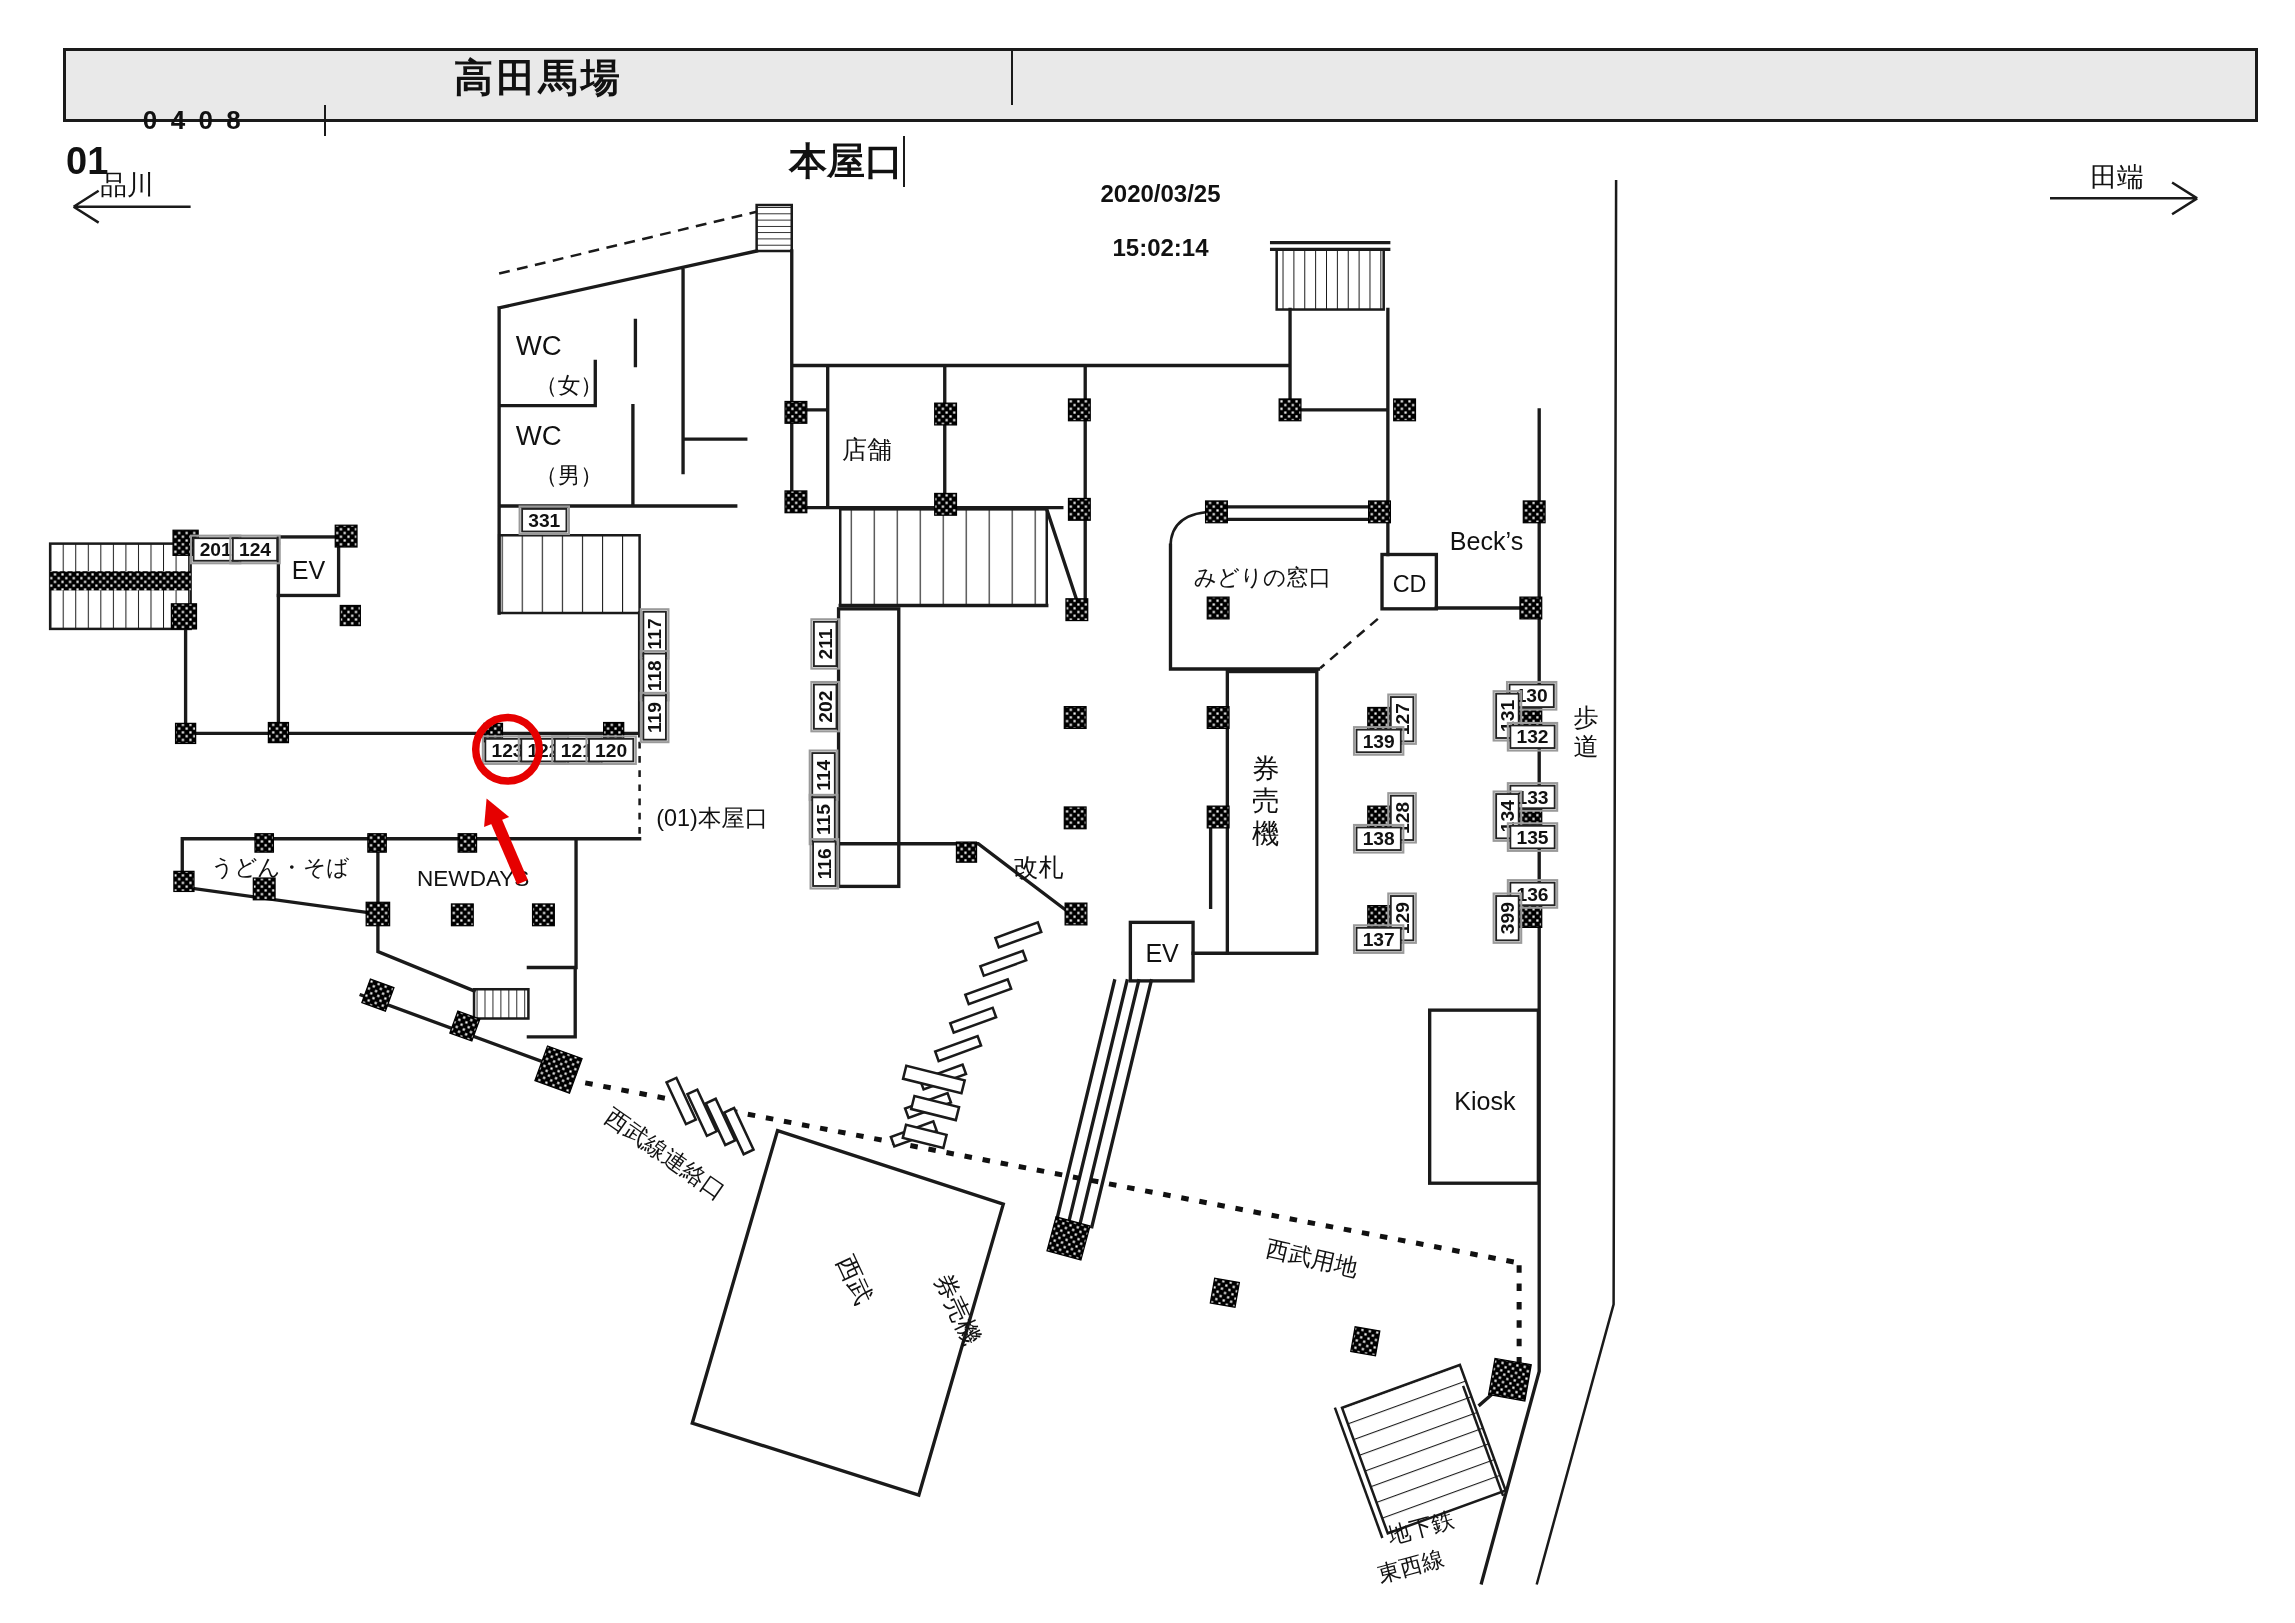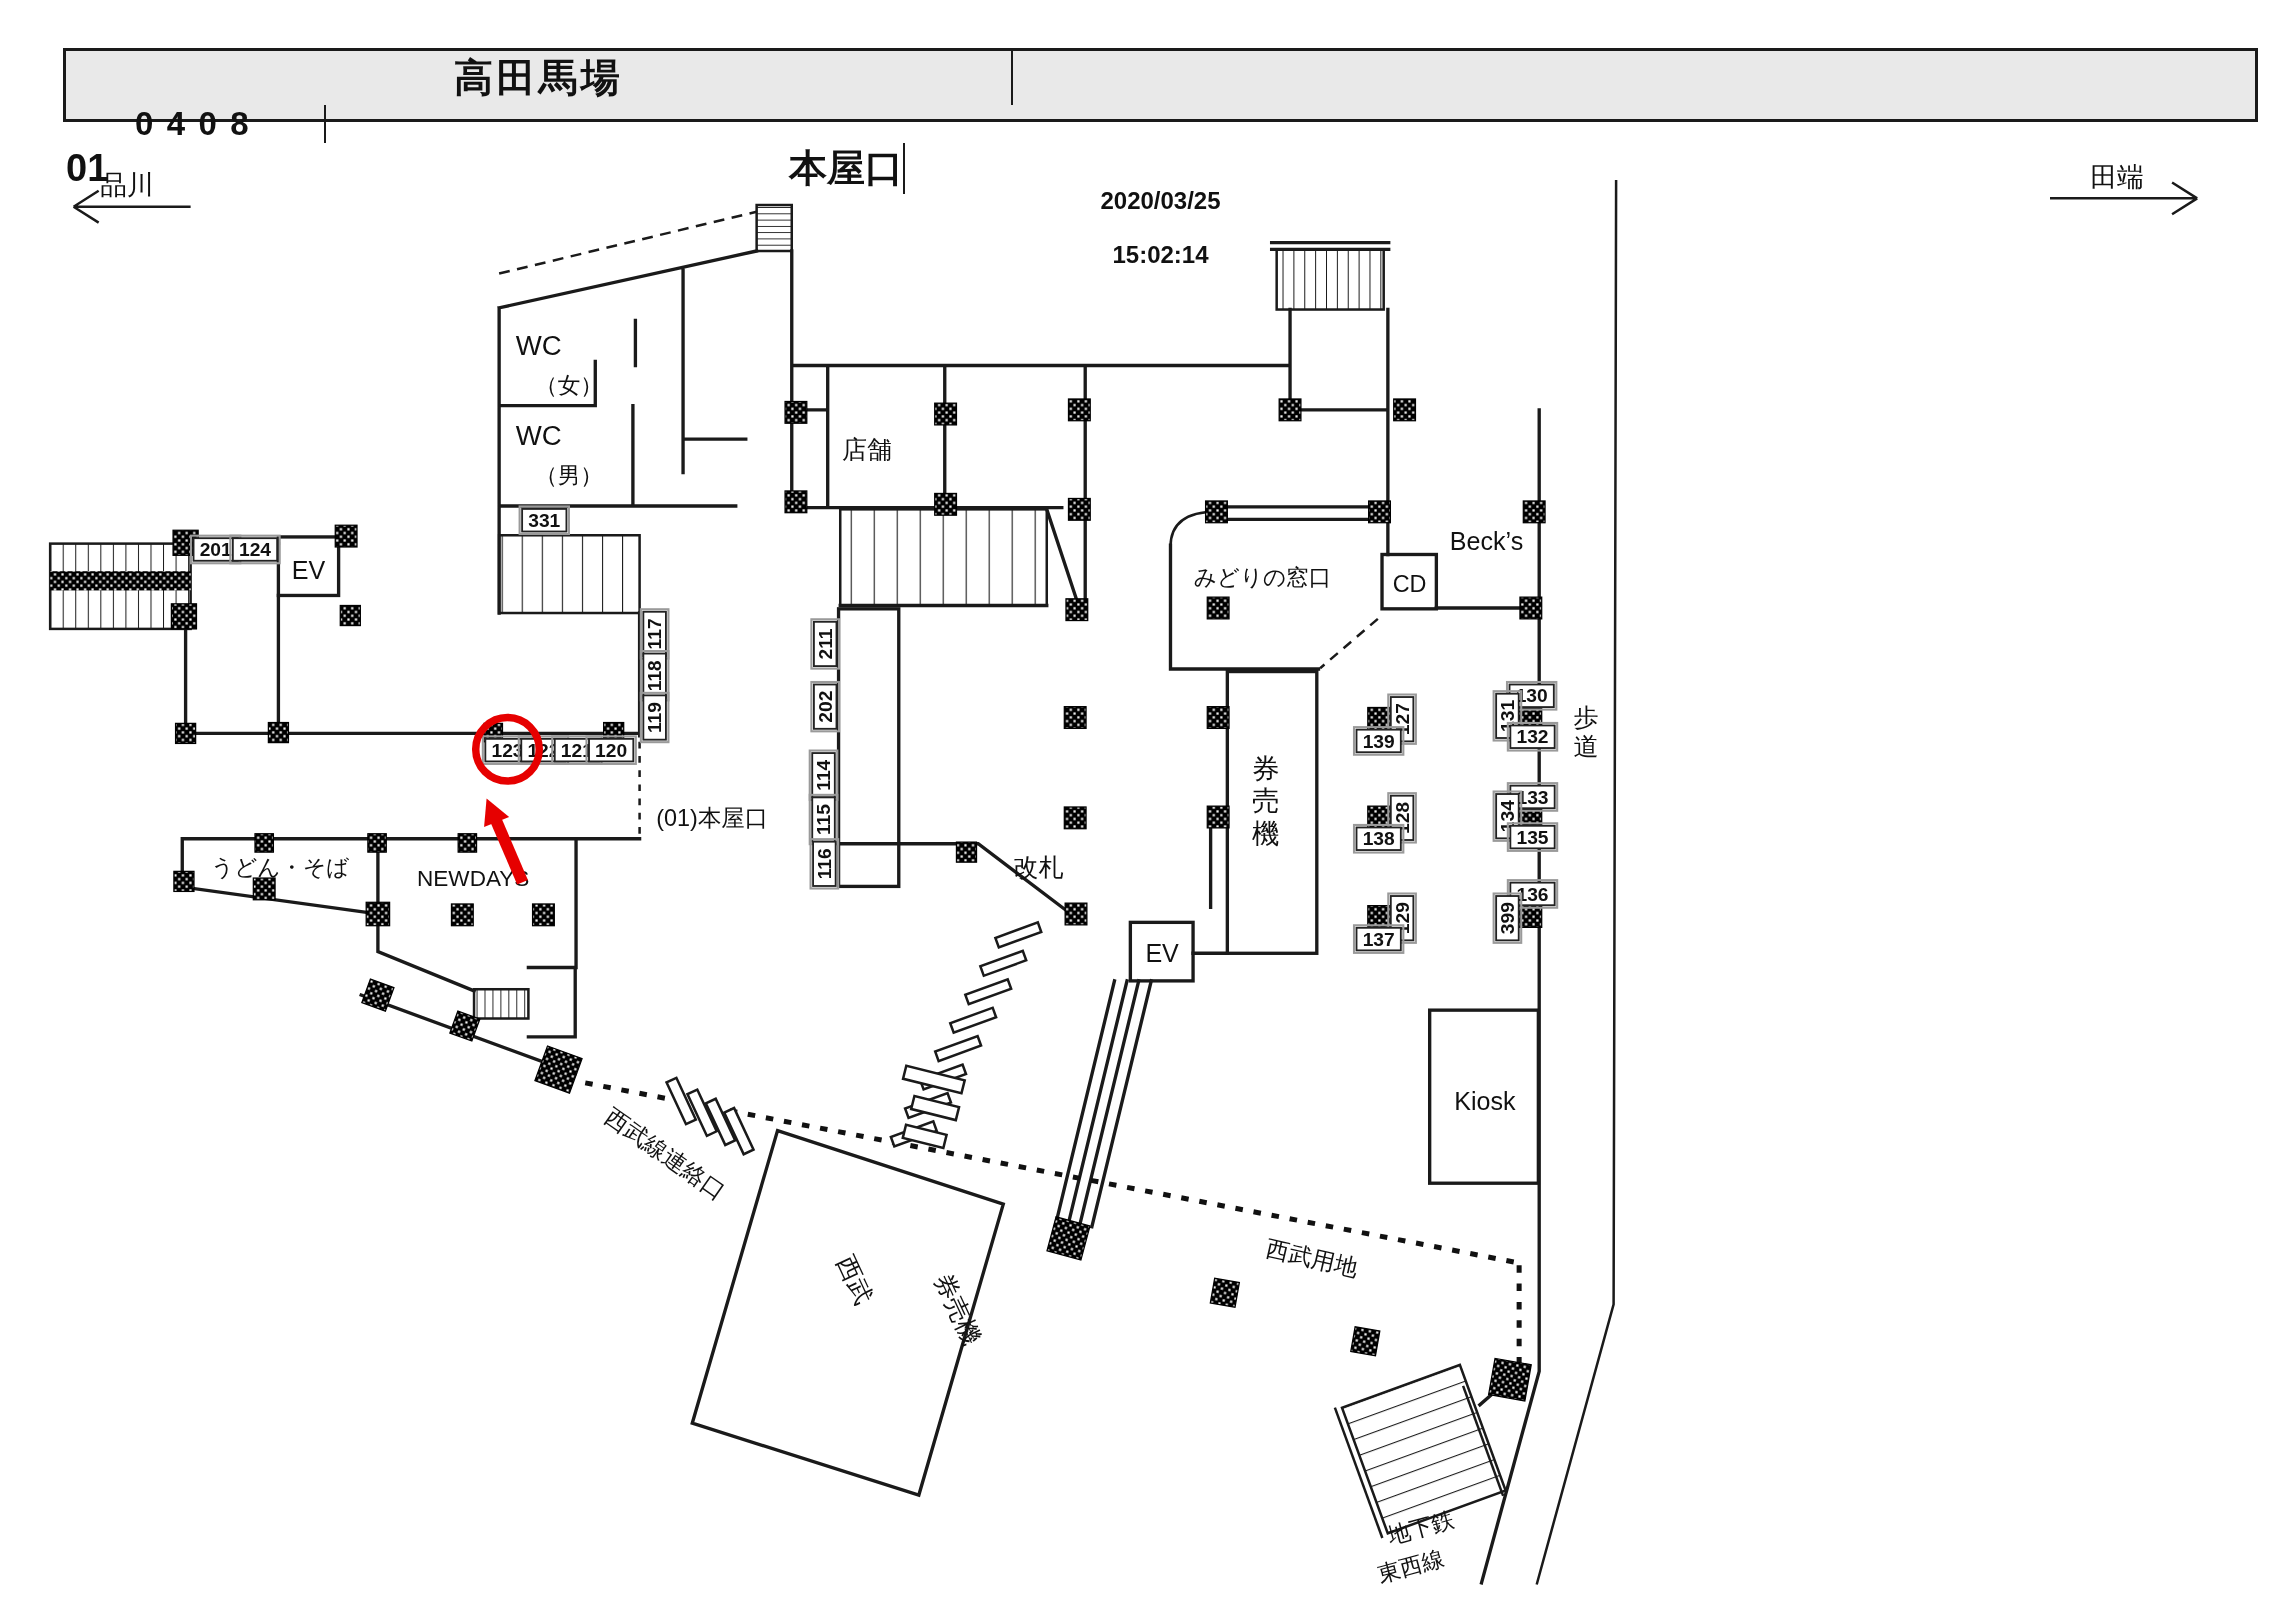"0408" #hc2 { font-size: 33px -> 26px }
